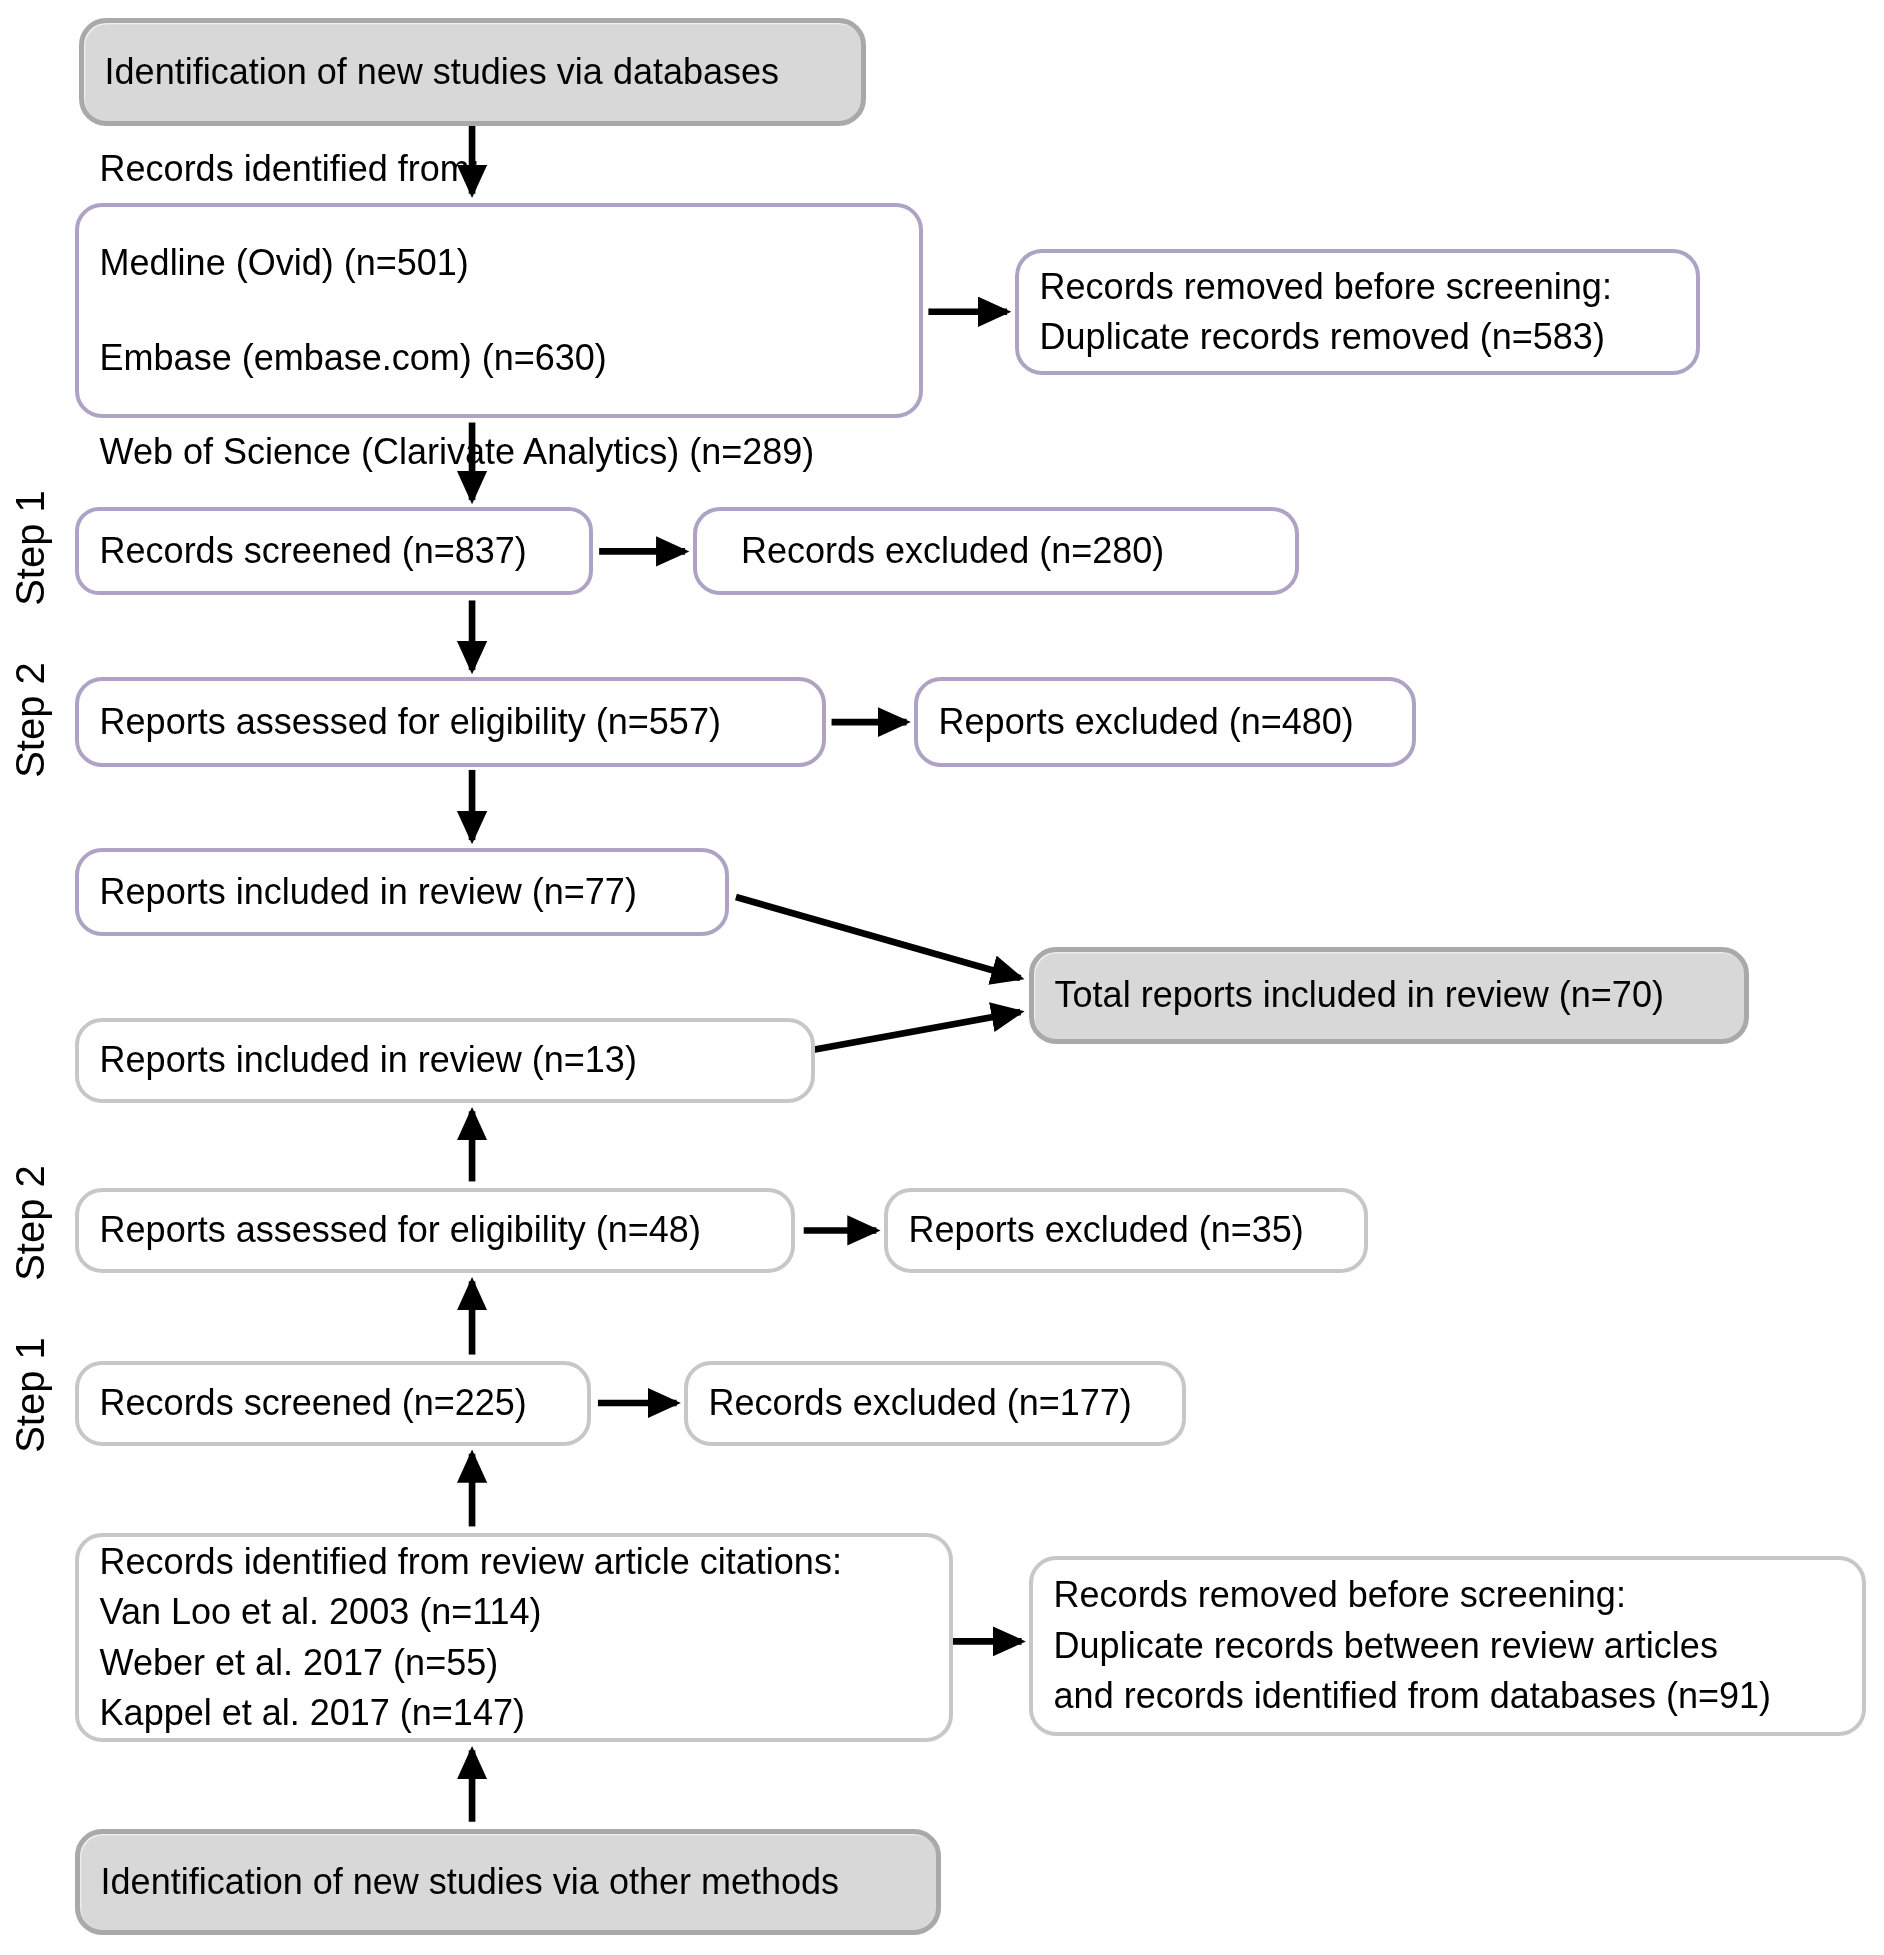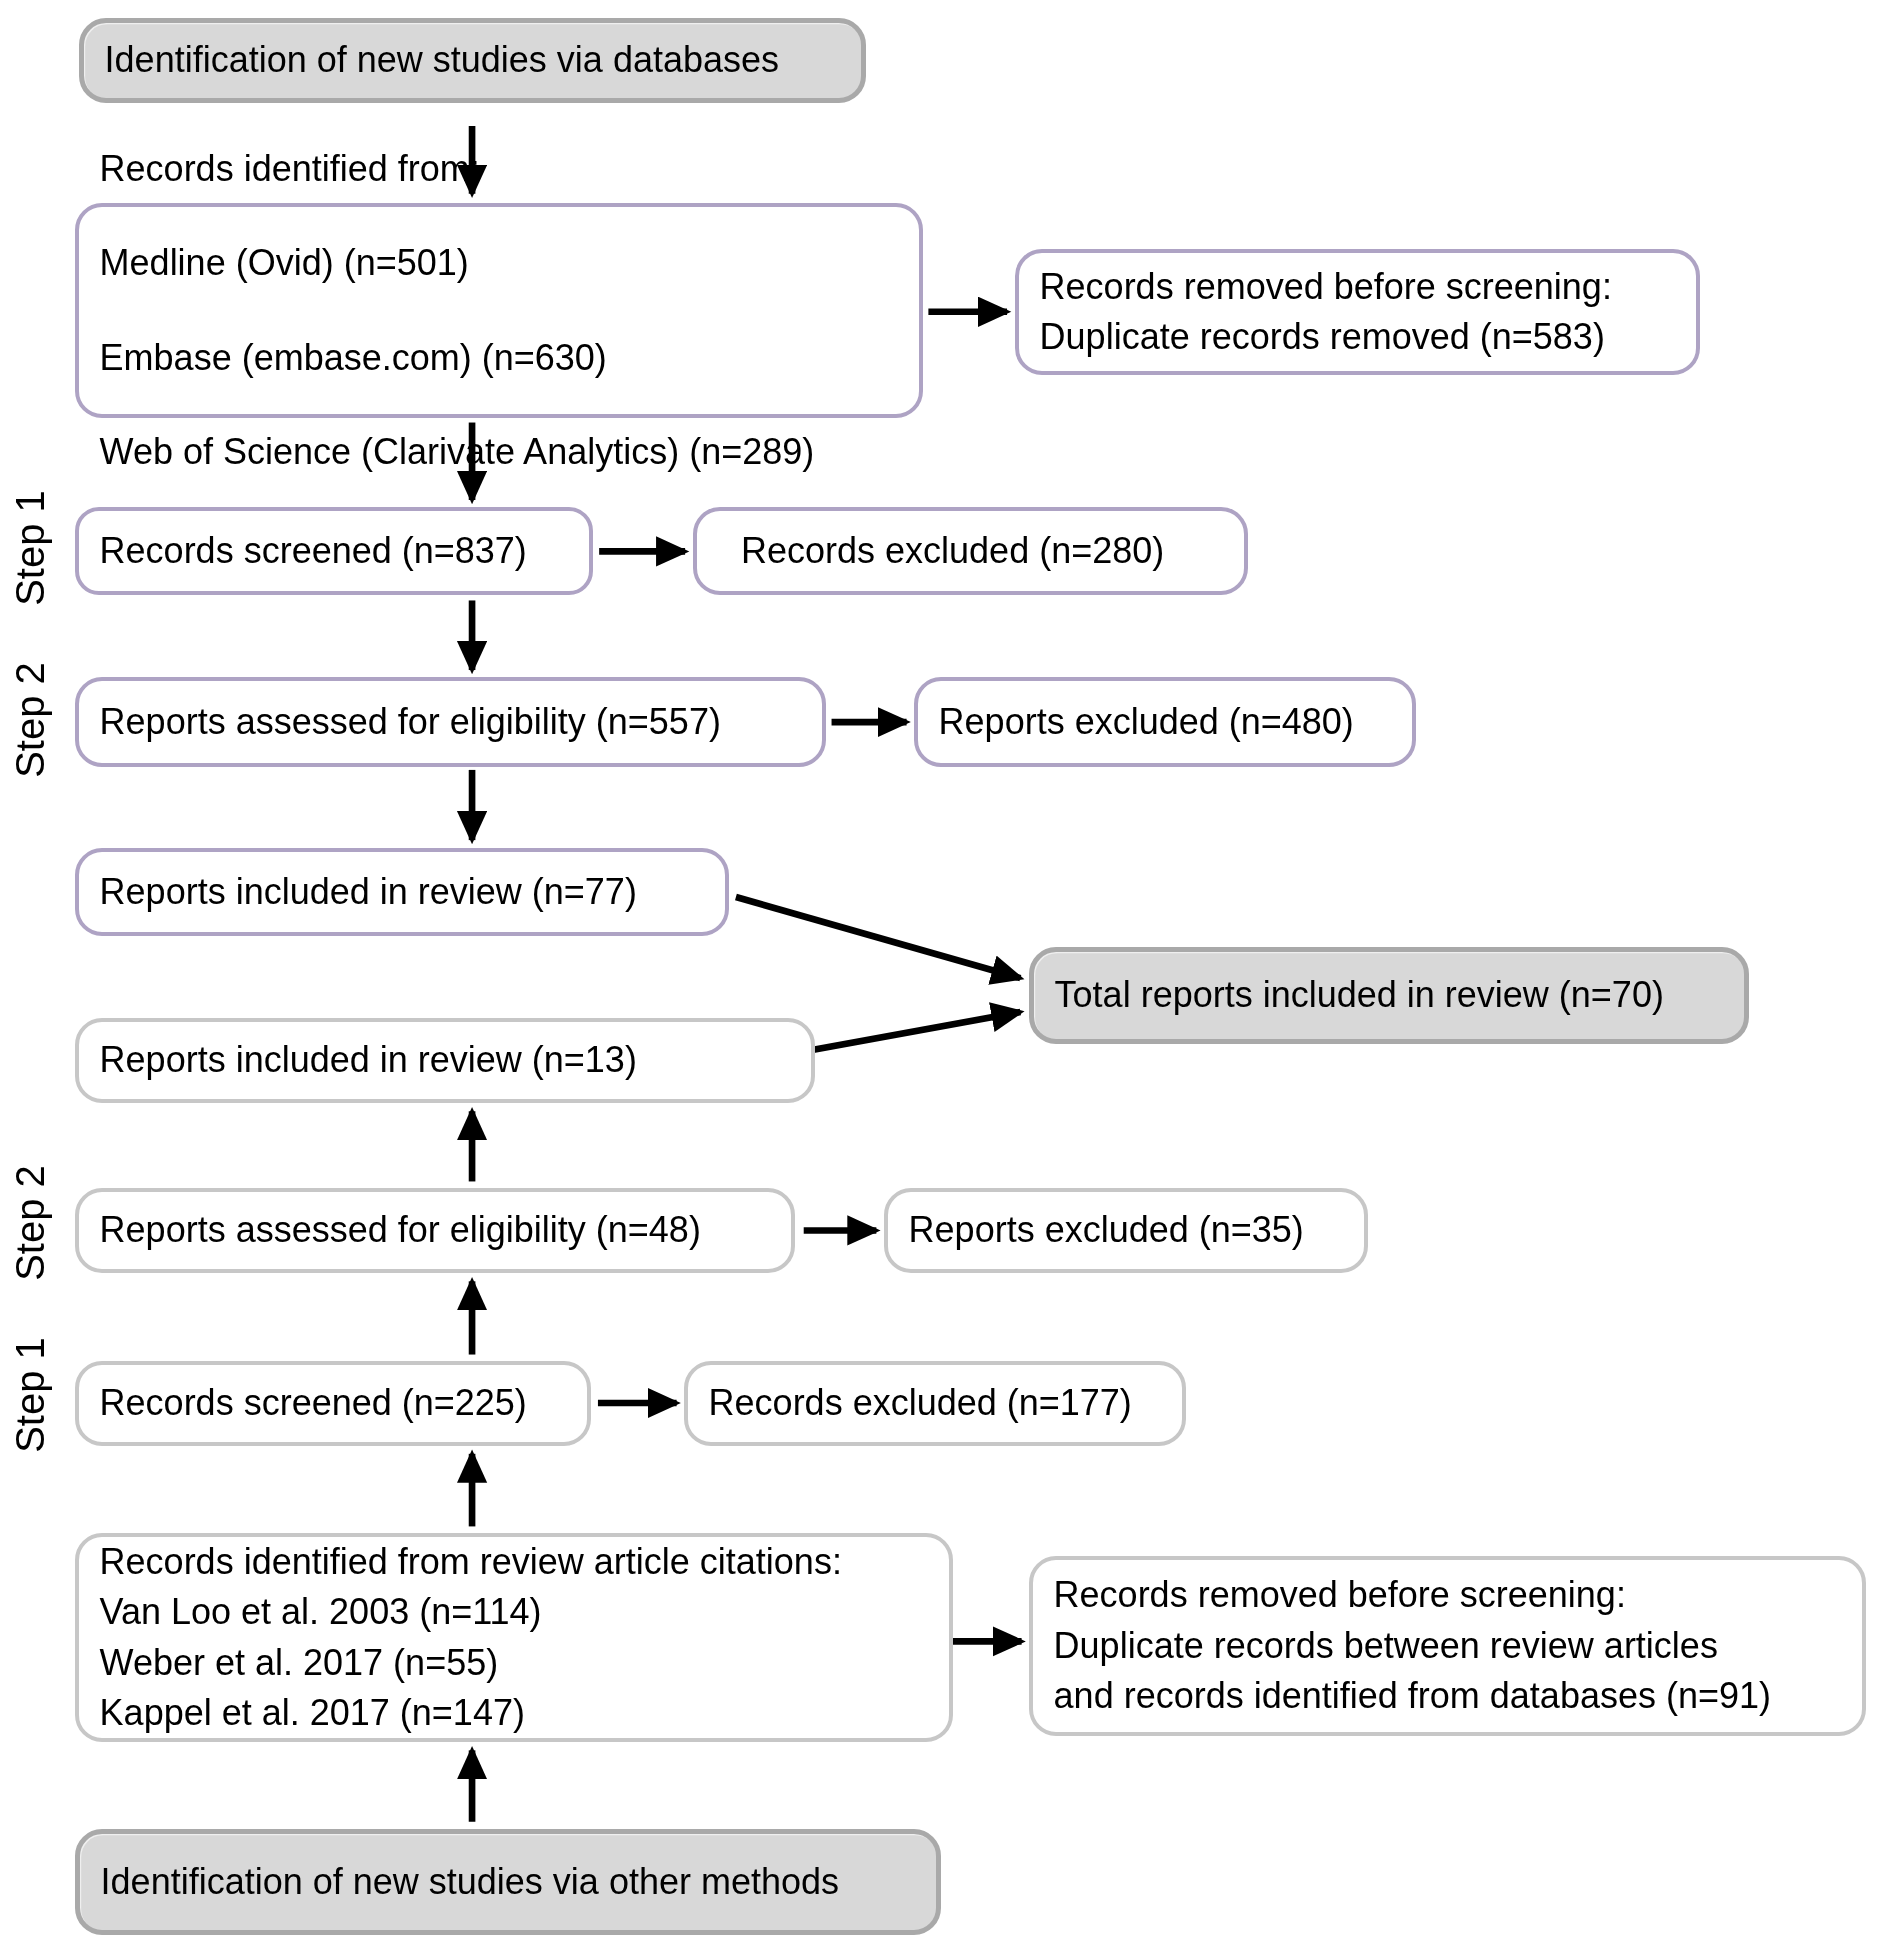"Identification of new studies via databases" div.box { height: 85px -> 108px }
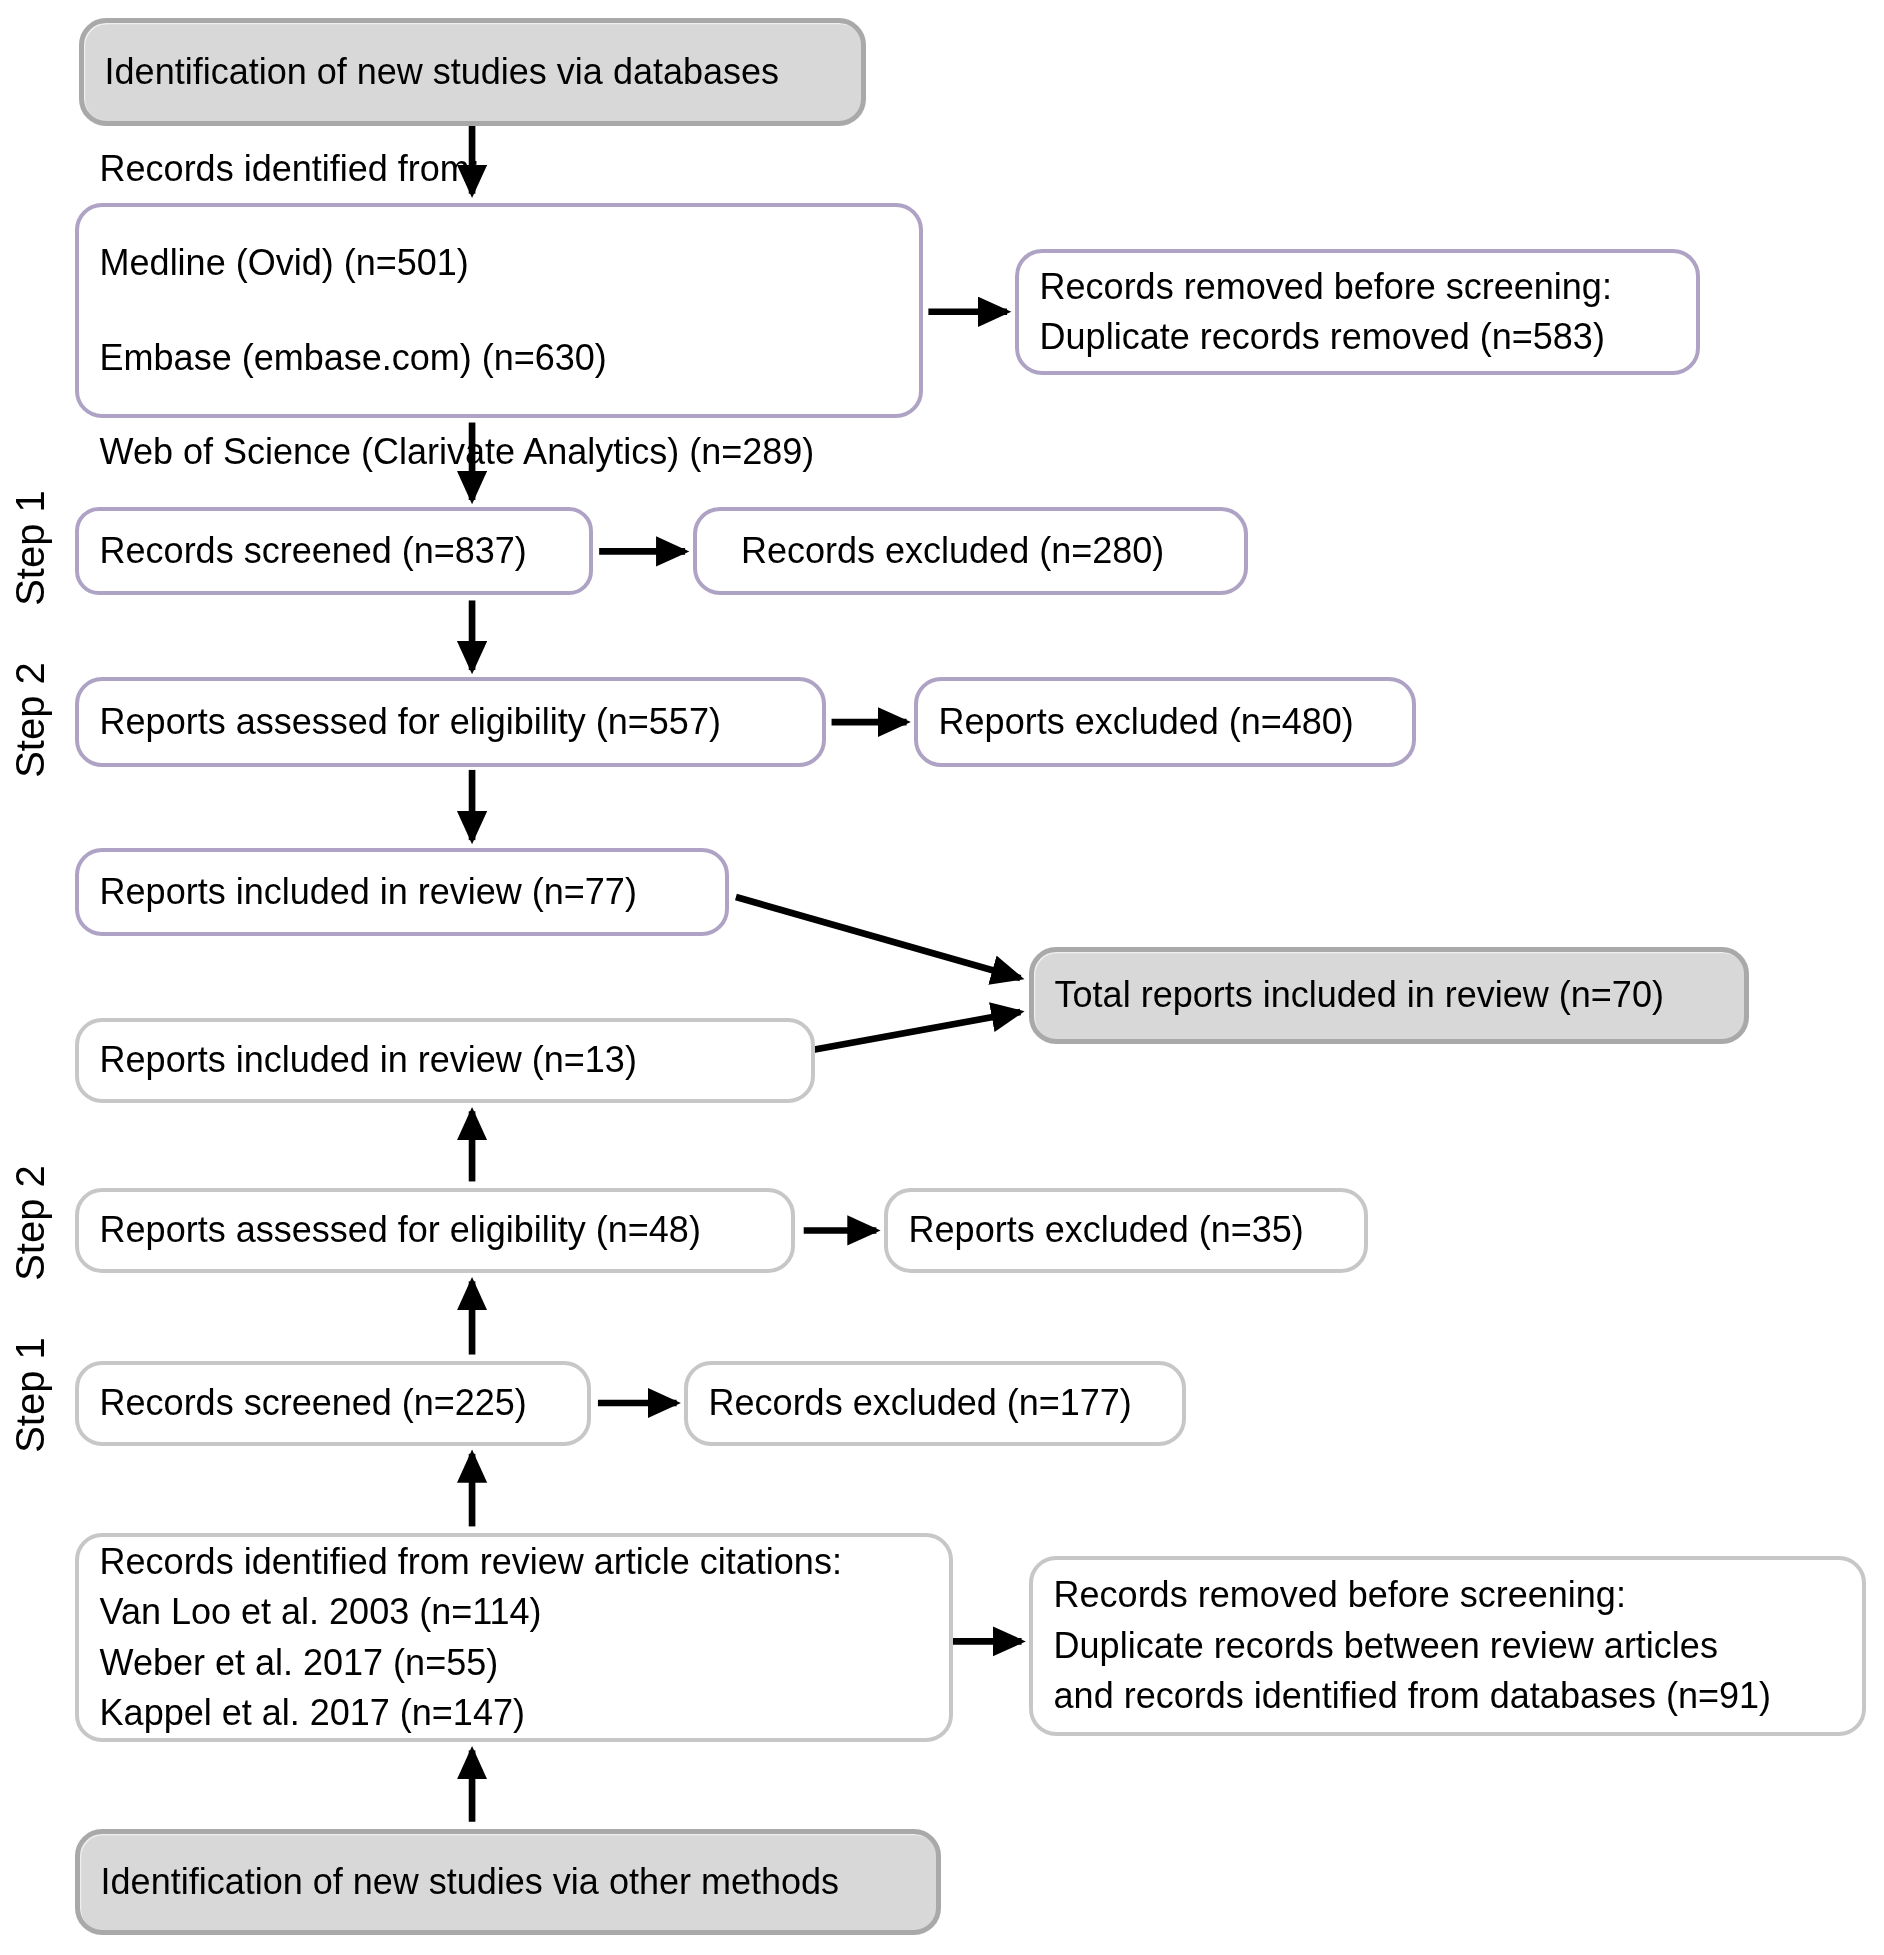"Records excluded (n=280)" div.box { width: 555px -> 606px }
